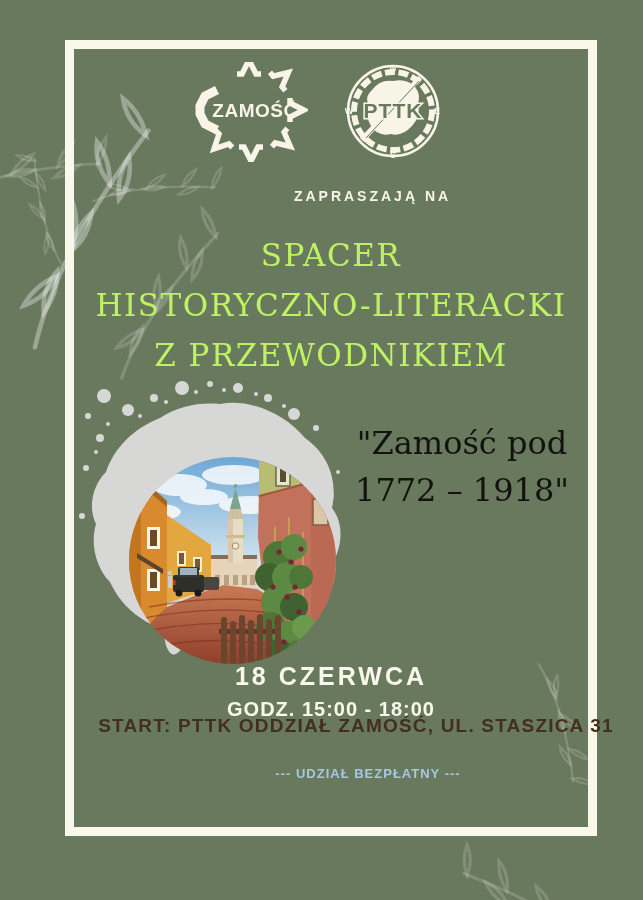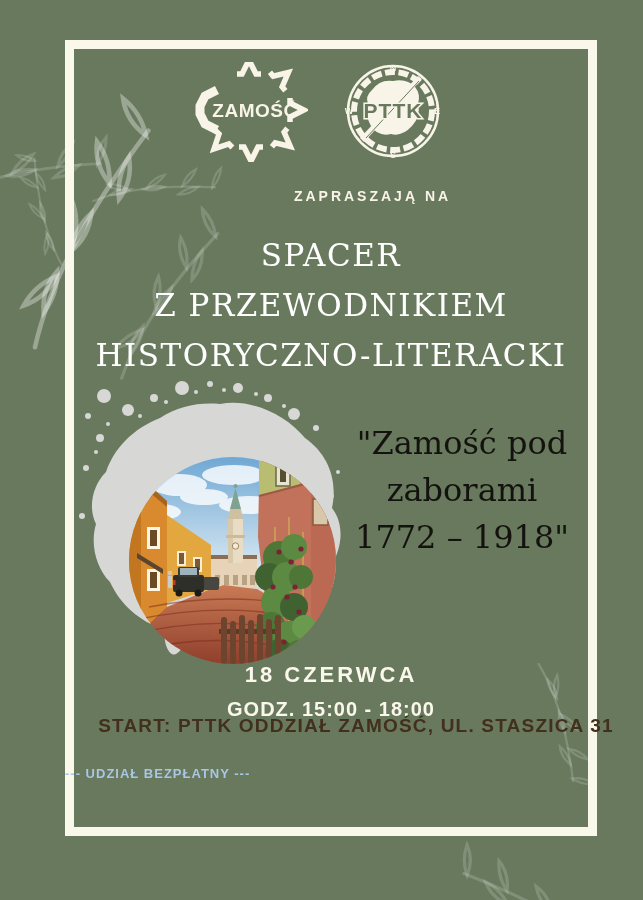"SPACER" .title { color: #ffffff -> #bef264 }
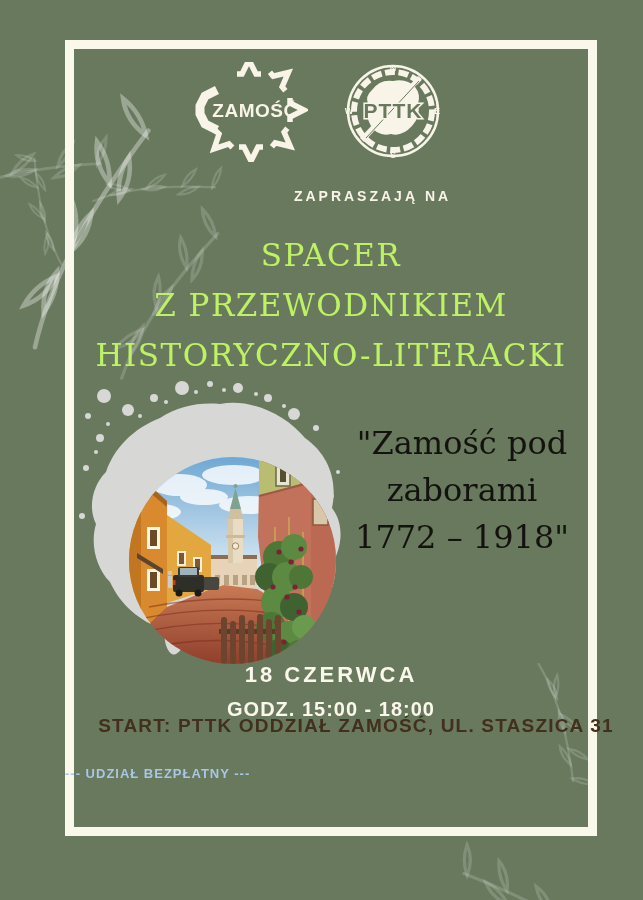"Z PRZEWODNIKIEM" div { order: before "HISTORYCZNO-LITERACKI" -> after "HISTORYCZNO-LITERACKI" }
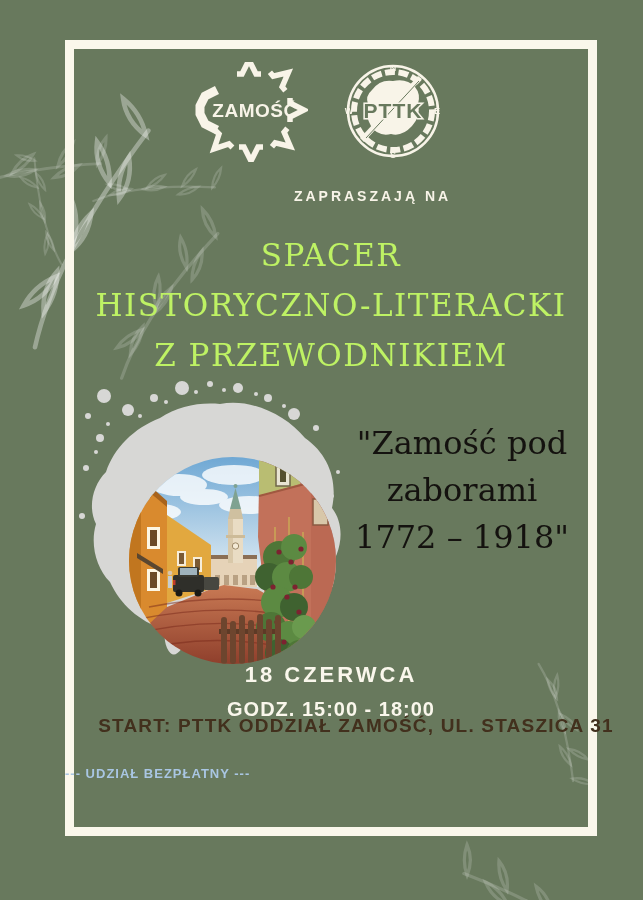"zaborami" div { html: <div>zaborami</div> -> none }
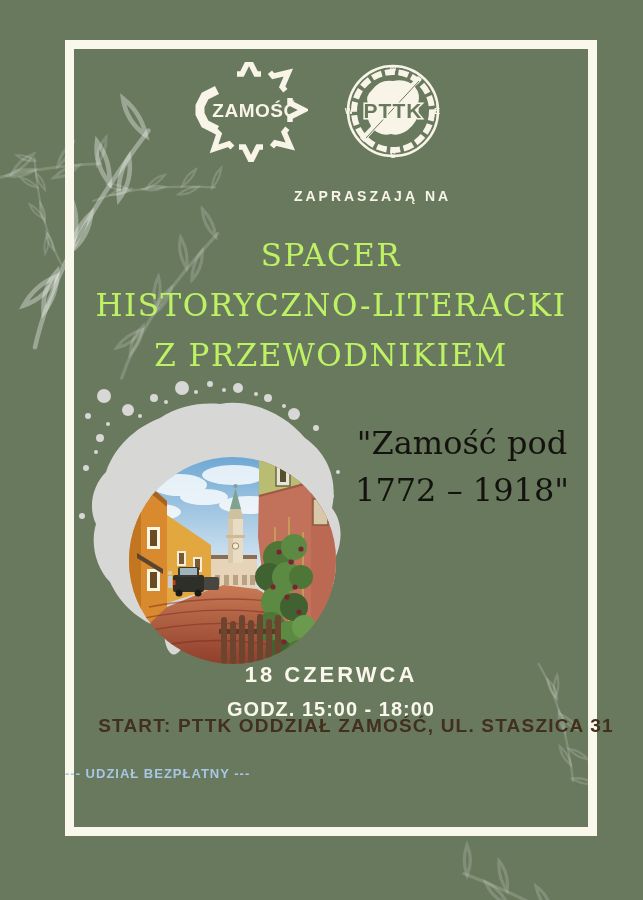"18 CZERWCA" .event-date { font-size: 22px -> 25px }
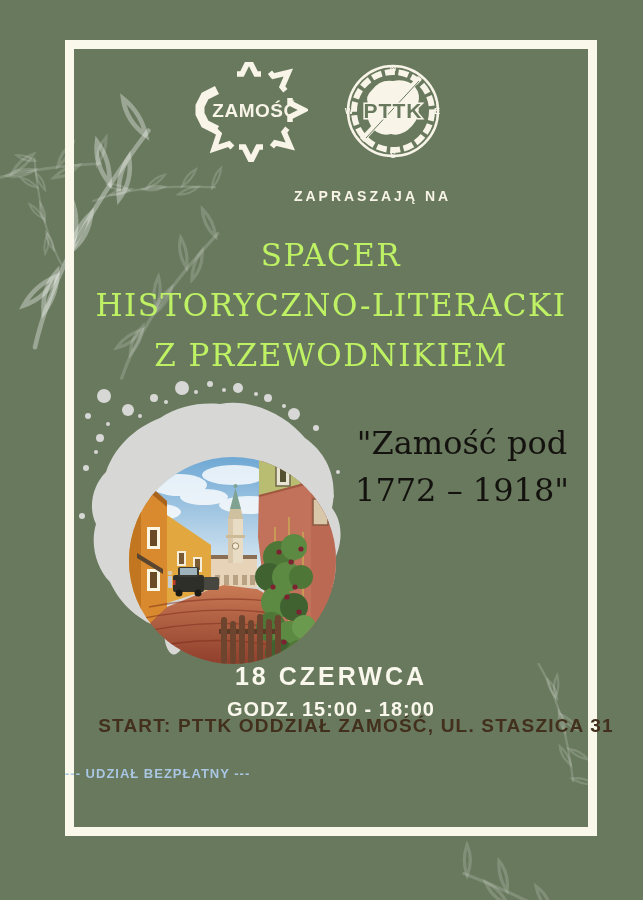"--- UDZIAŁ BEZPŁATNY ---" .event-free { padding-left: none -> 37px; text-align: left -> center }
